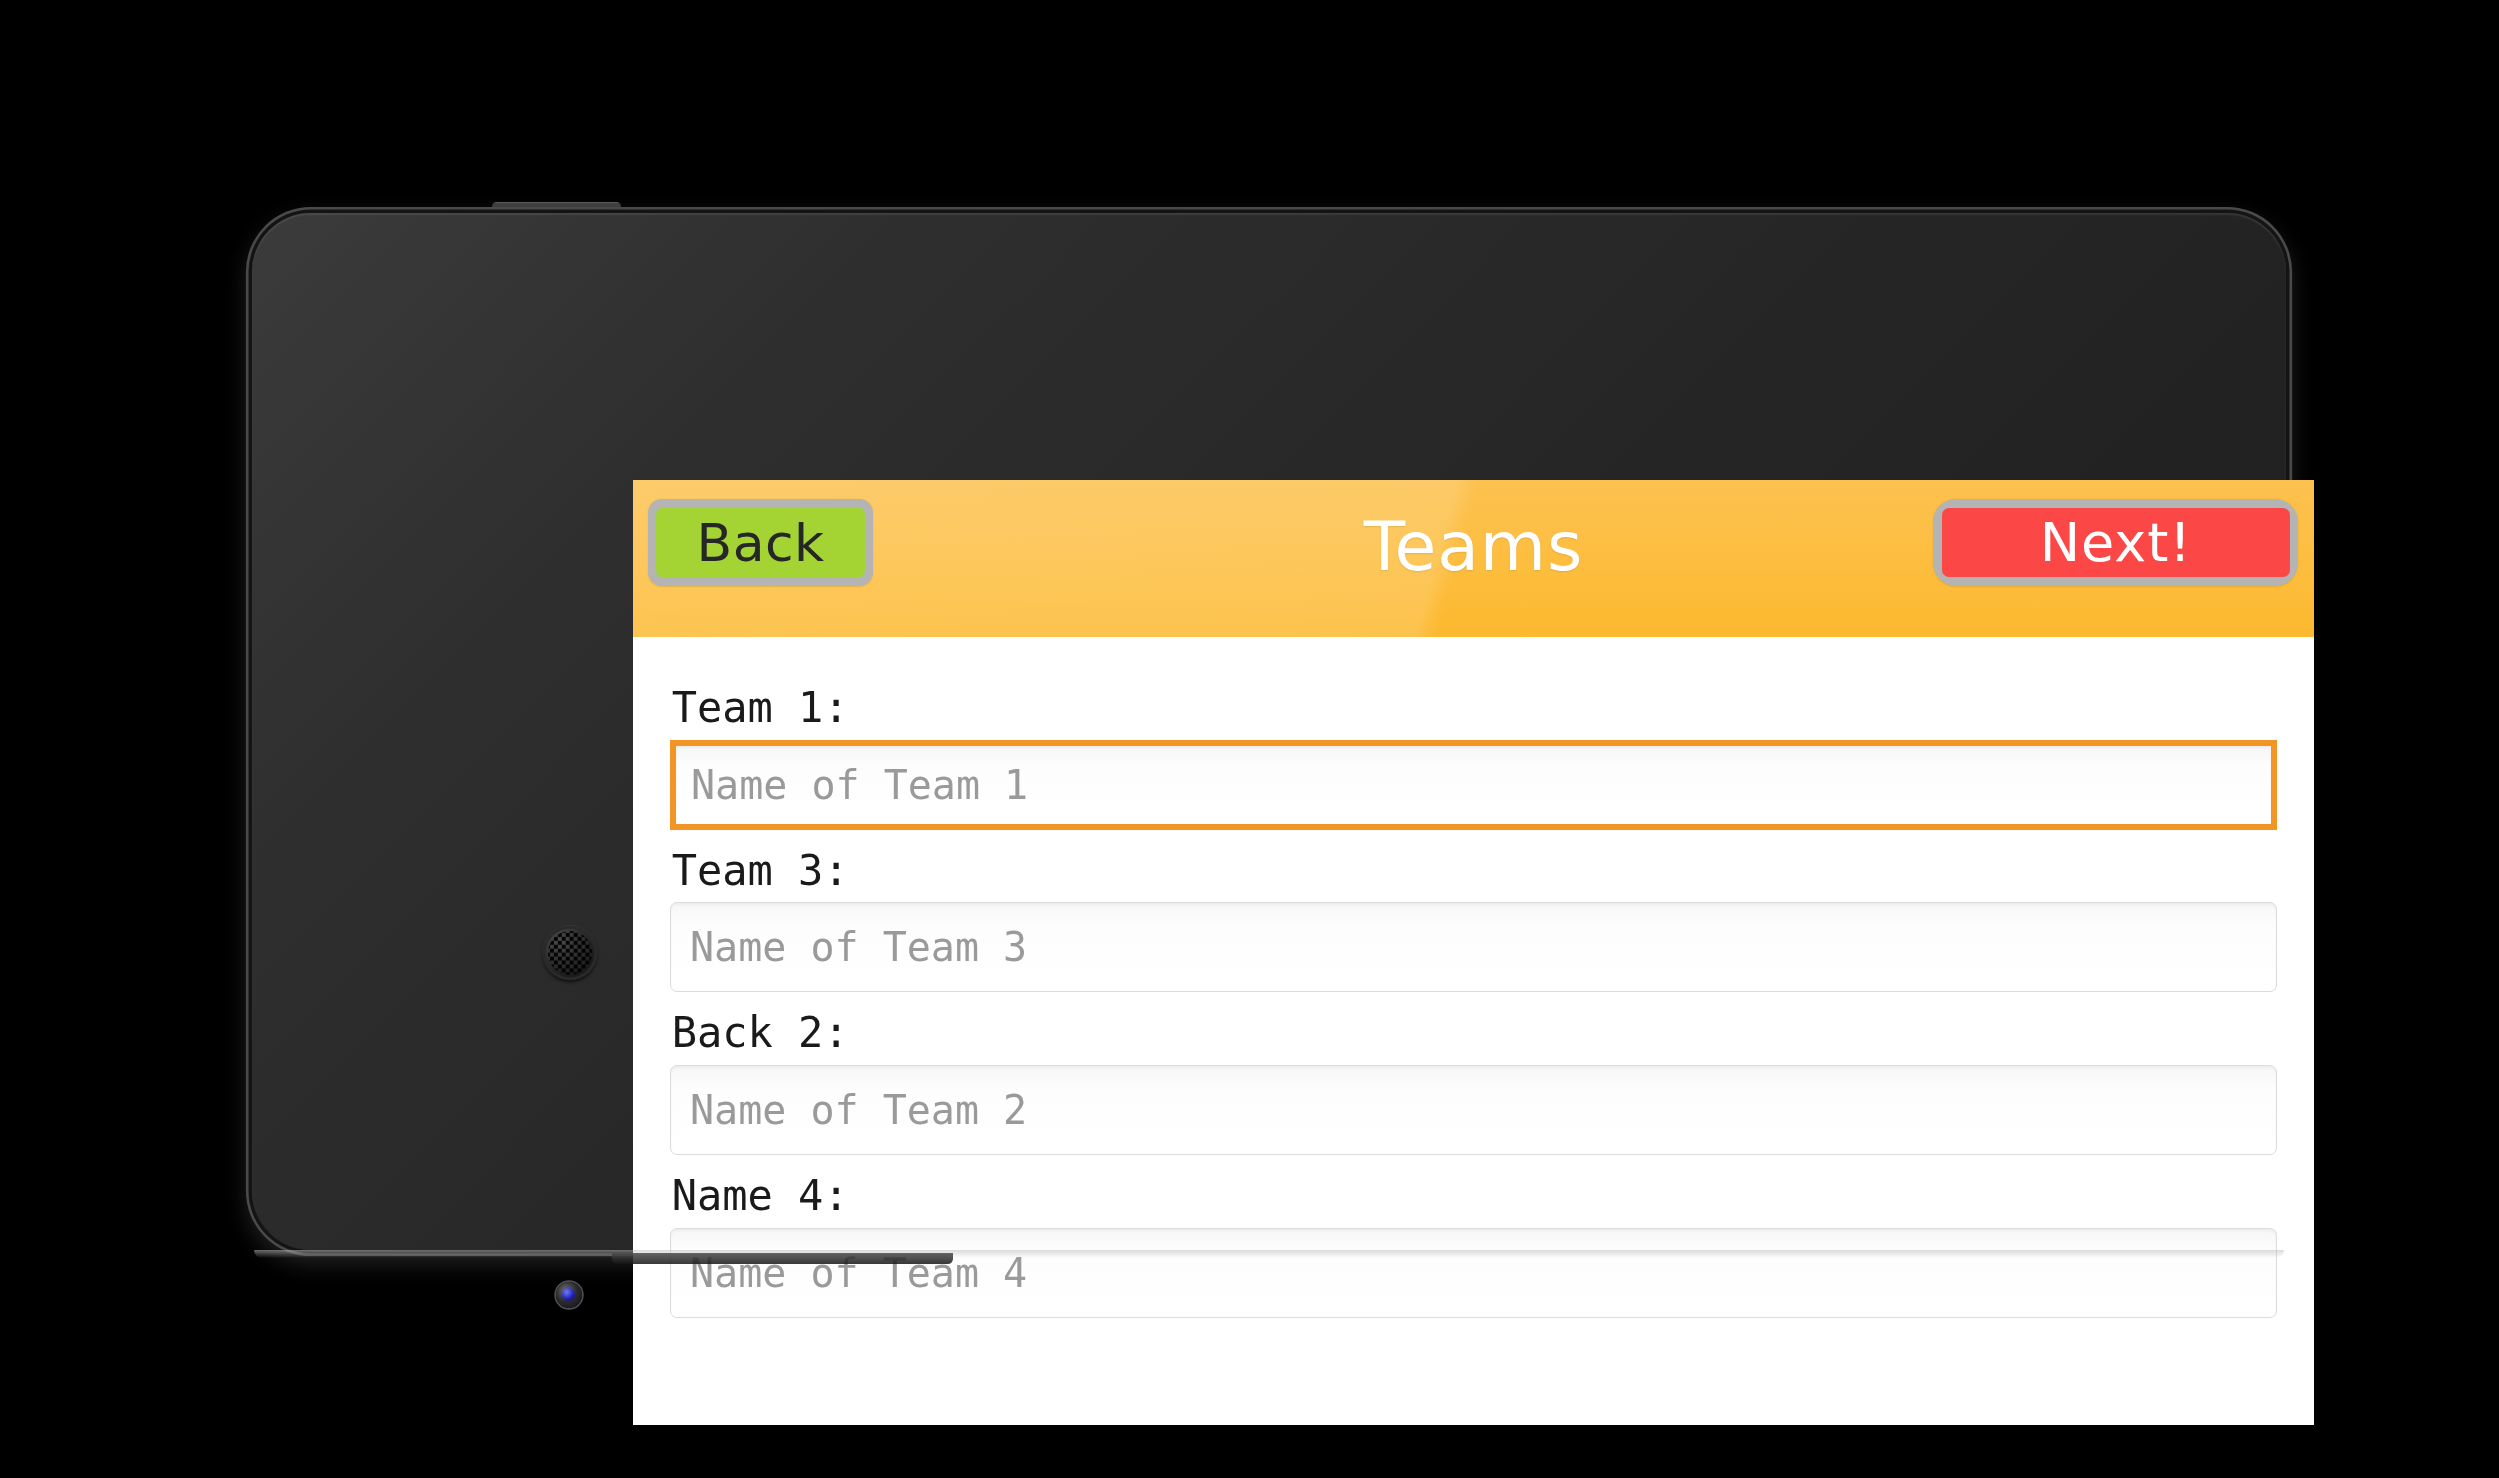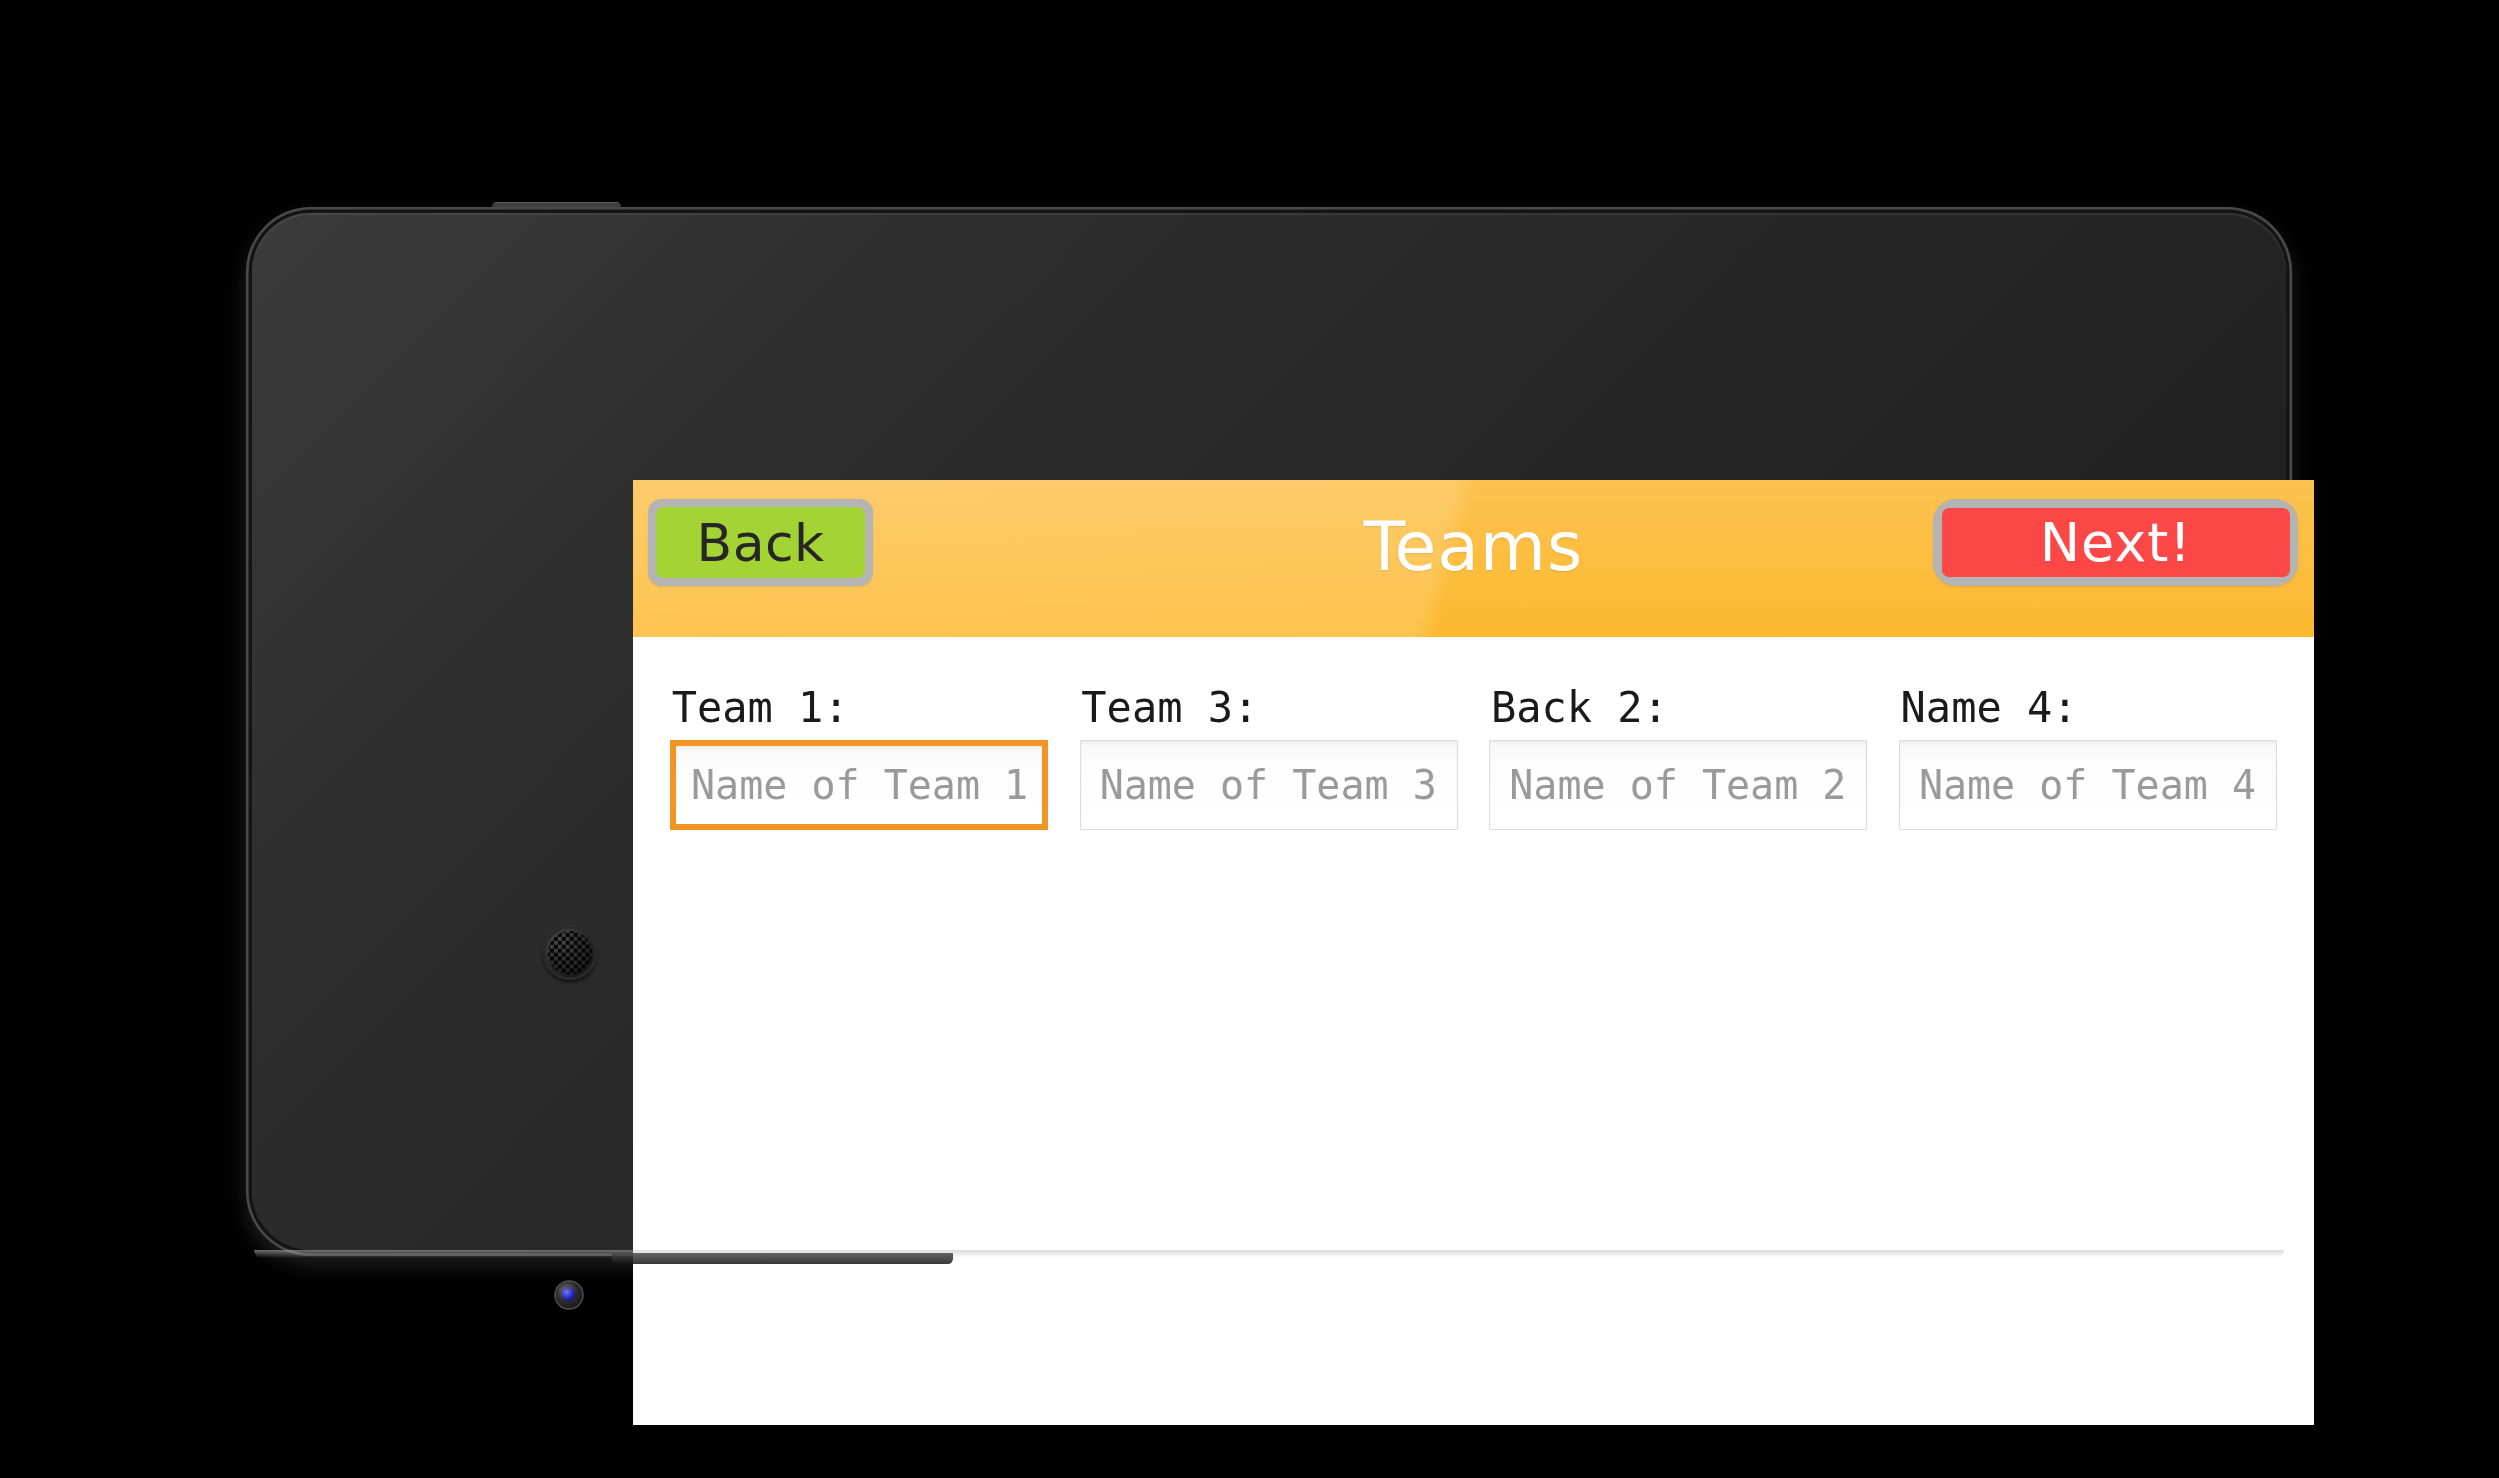"Team 1:" .team-grid { grid-template-columns: 1fr 1fr 1fr 1fr -> 1fr }
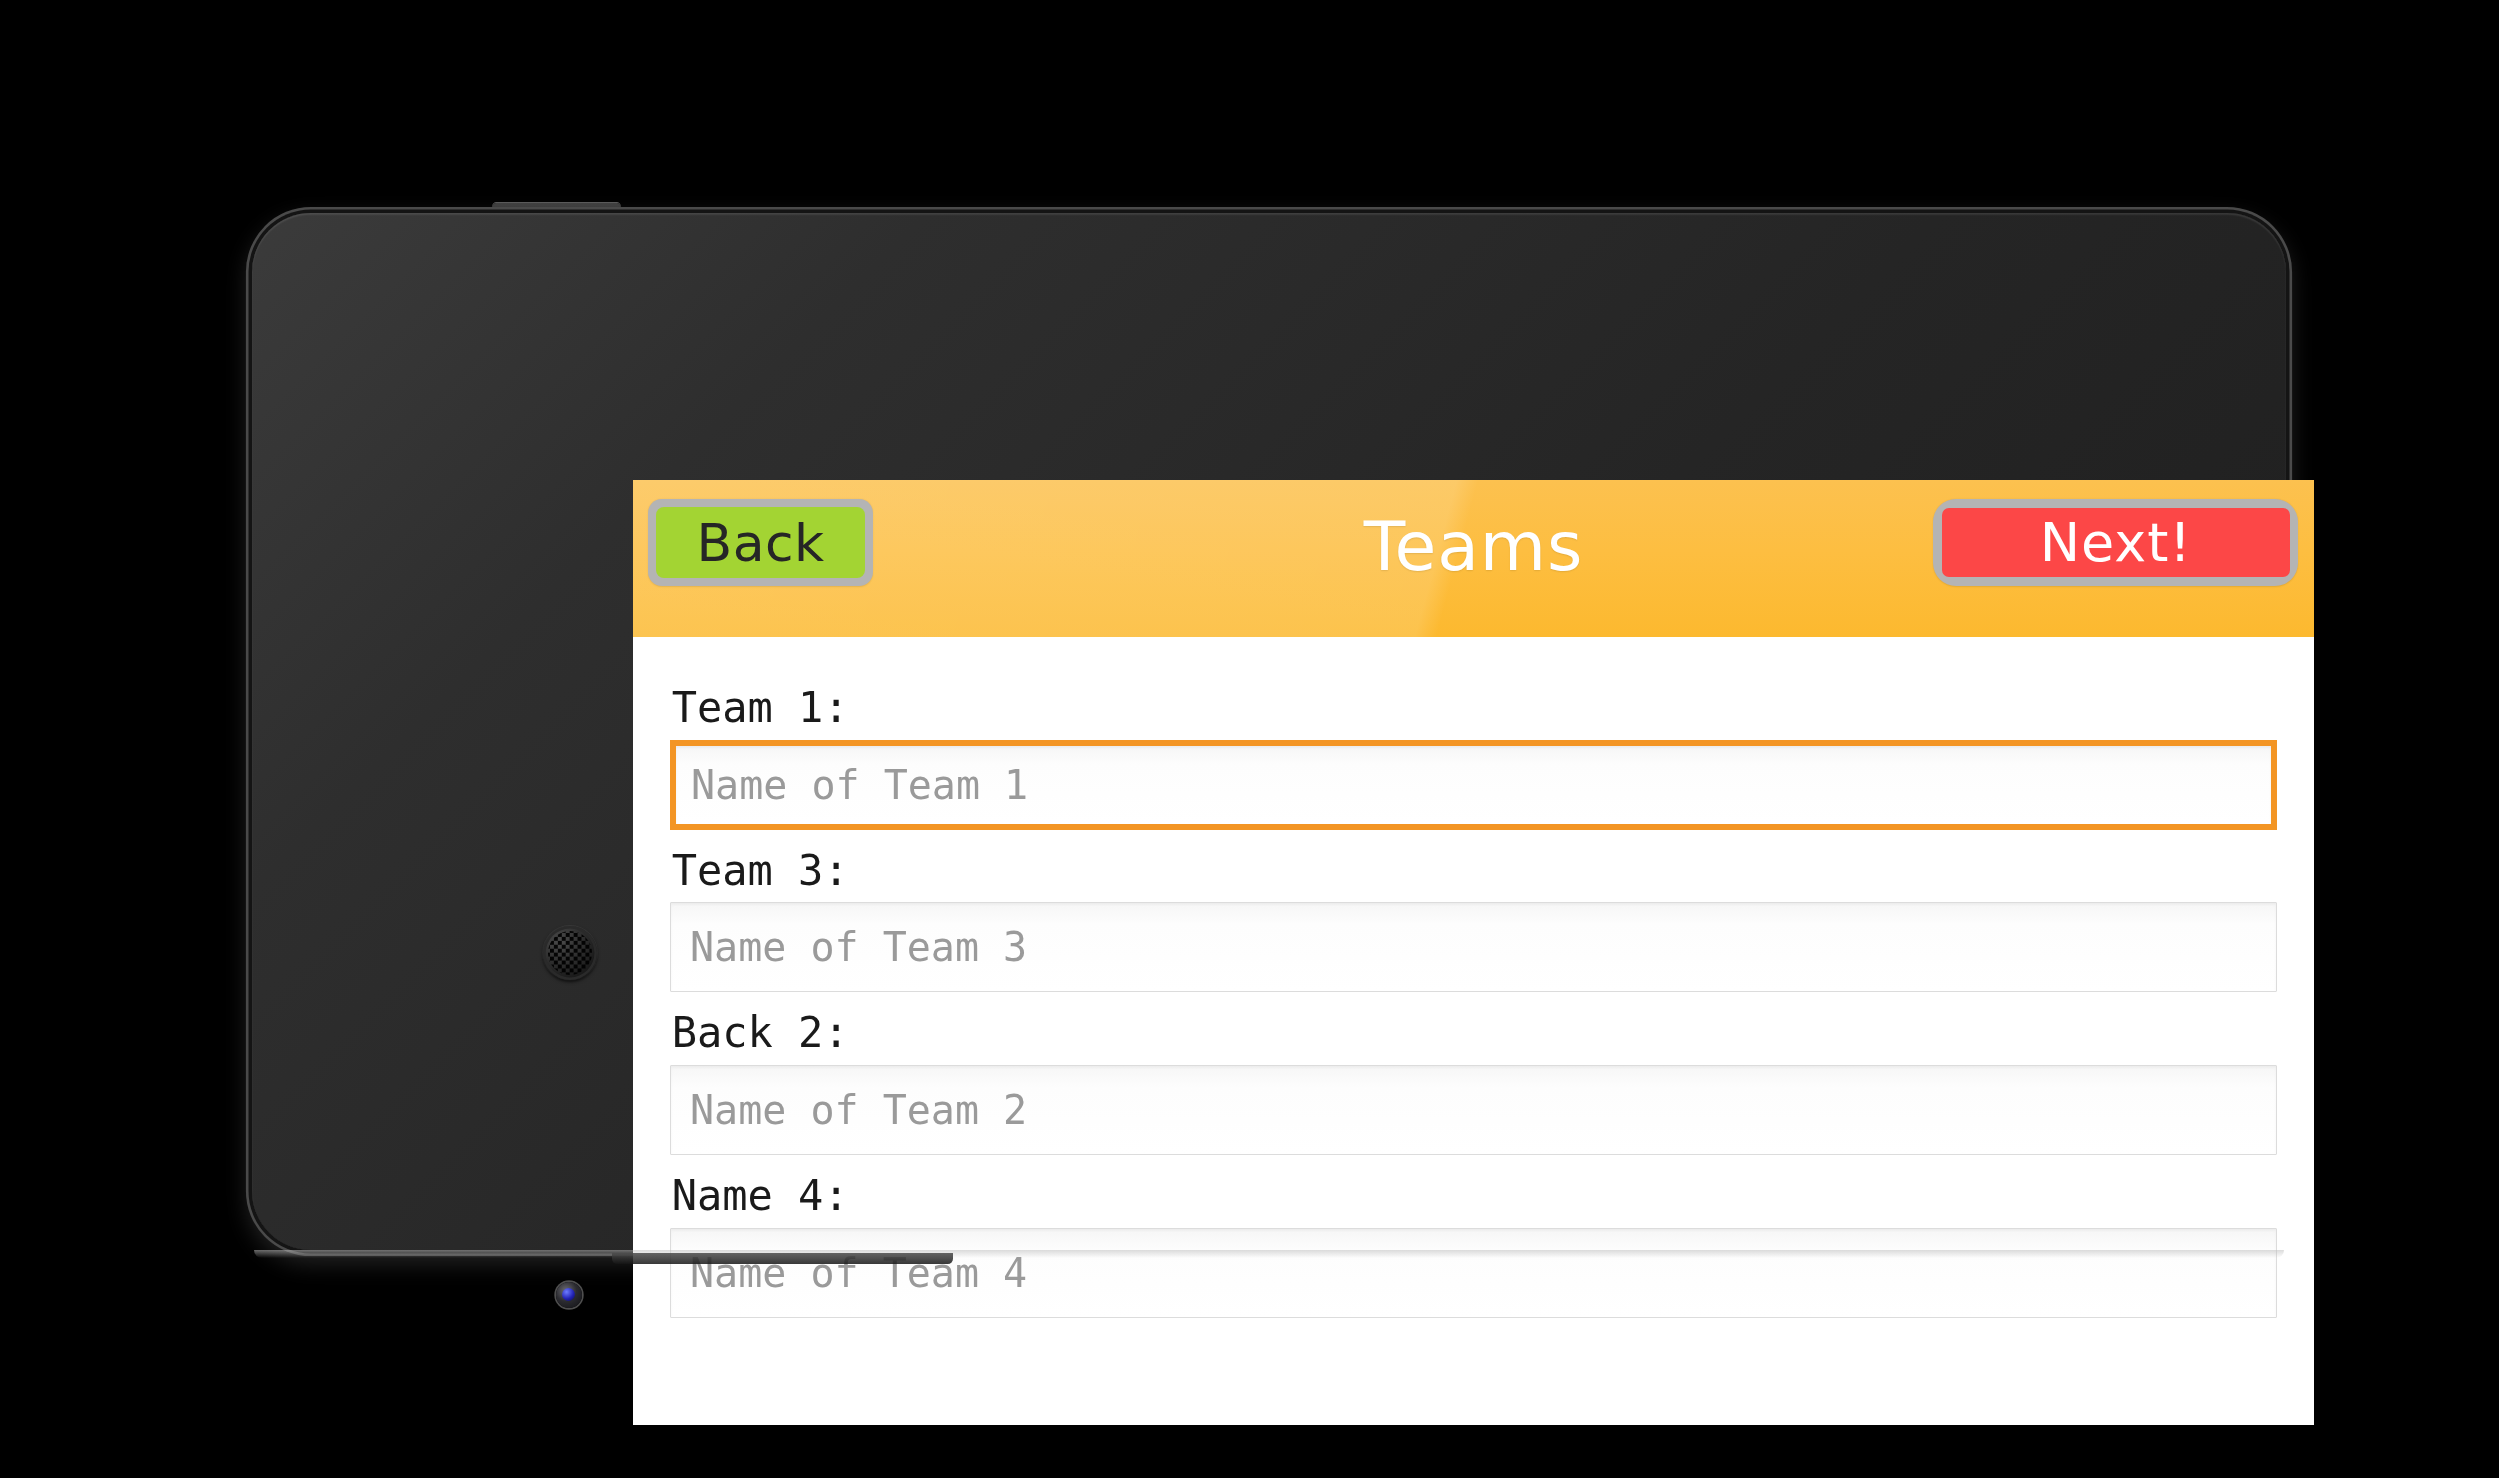"Name of Team 3" .team-input { border-radius: 1px -> 7px }
